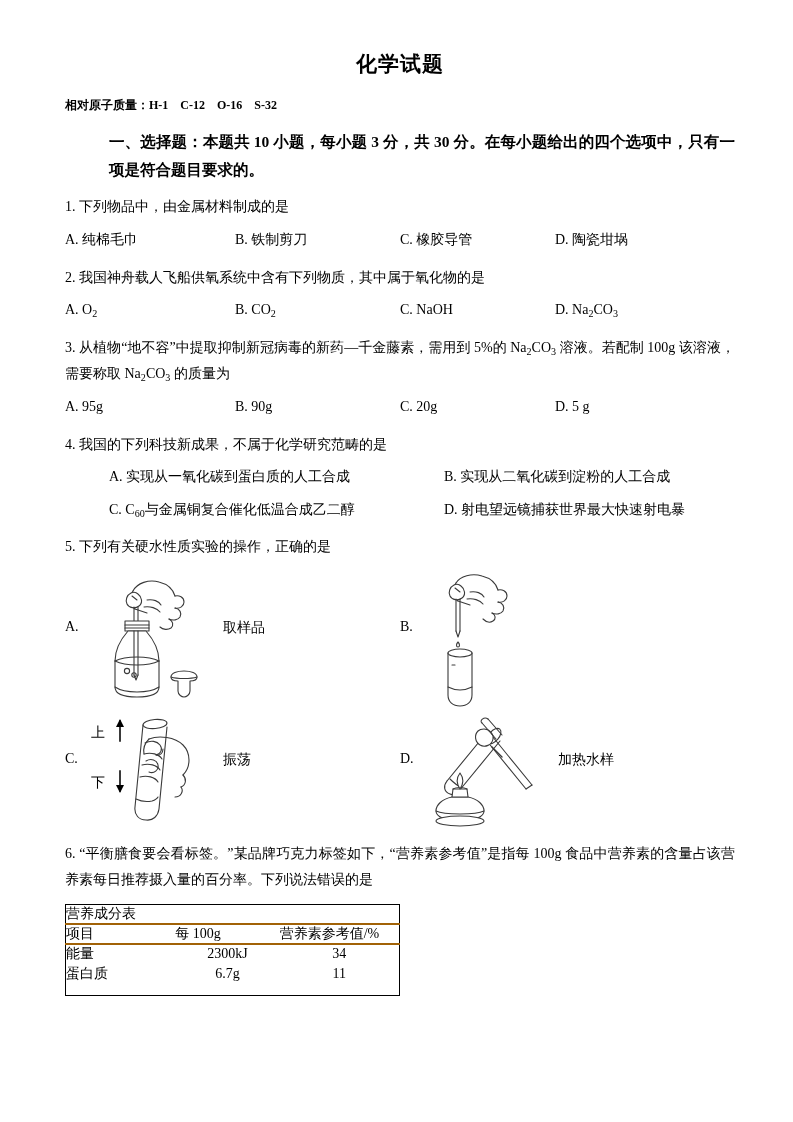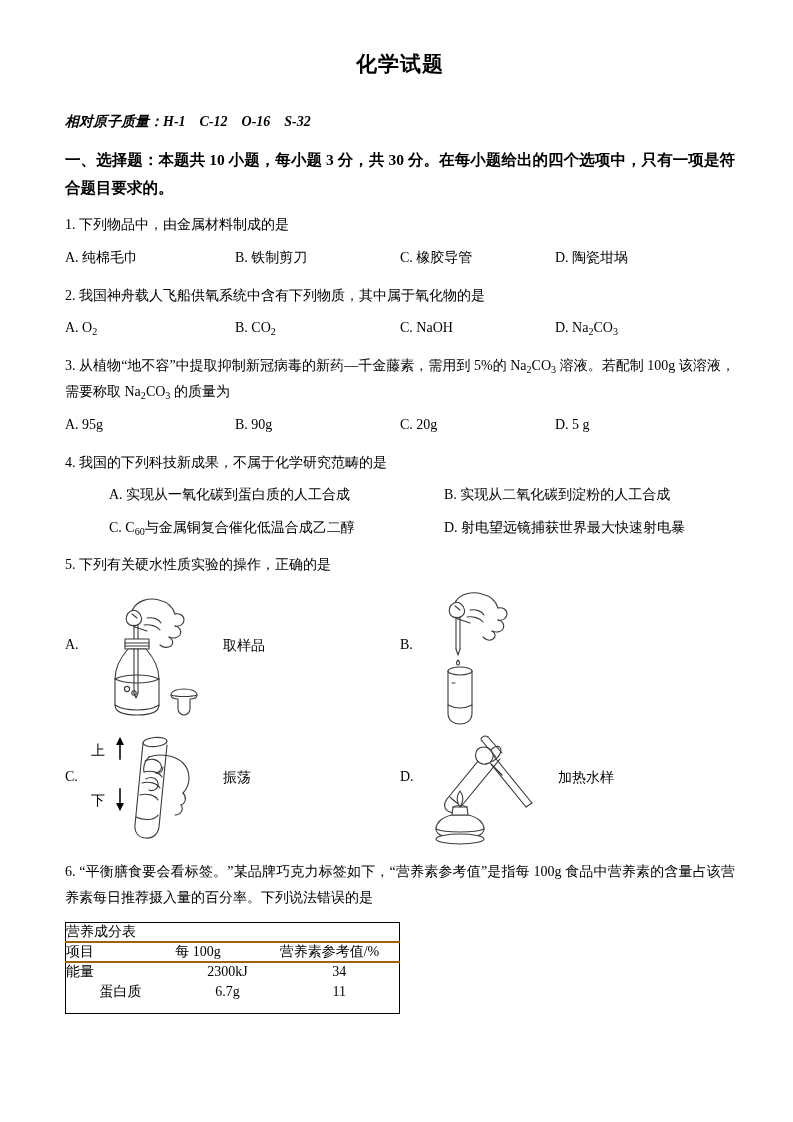"相对原子质量：H-1 C-12 O-16 S-32" .atomic-mass { font-size: 14px -> 12px; font-style: italic -> none; margin-top: 34px -> 19px }
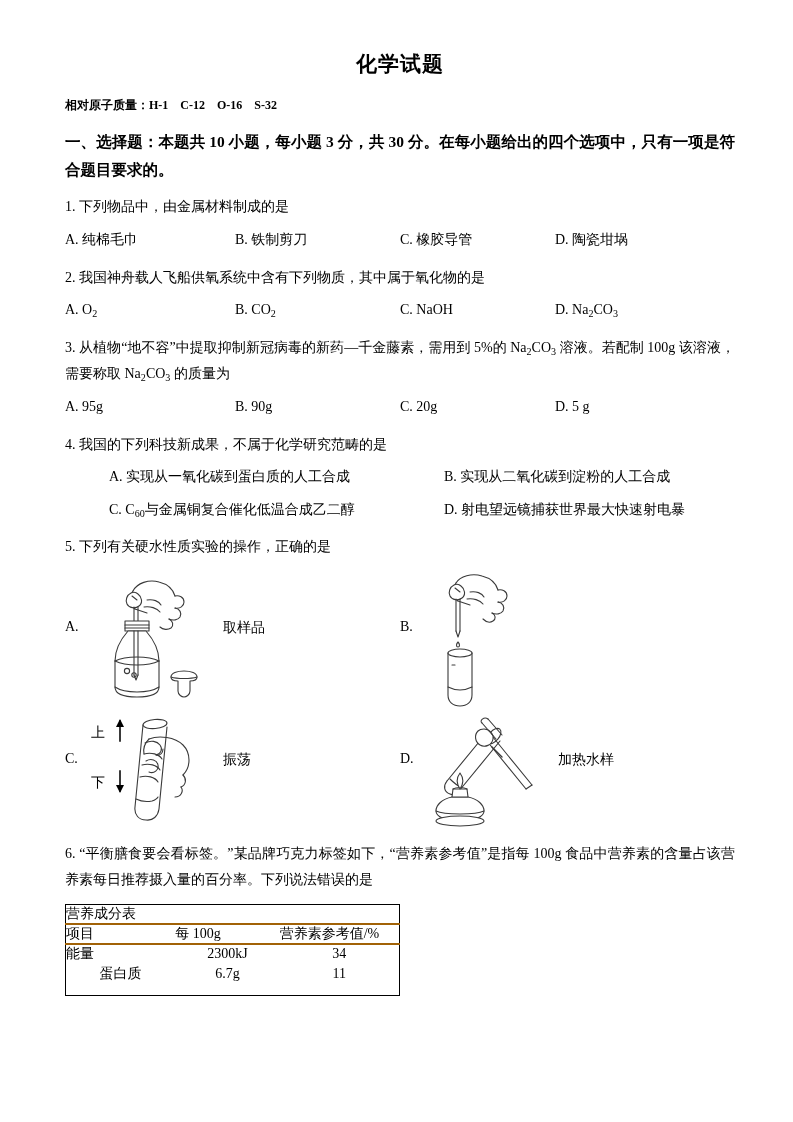"一、选择题：本题共 10 小题，每小题 3 分，共" .section-head { margin-left: none -> 44px }
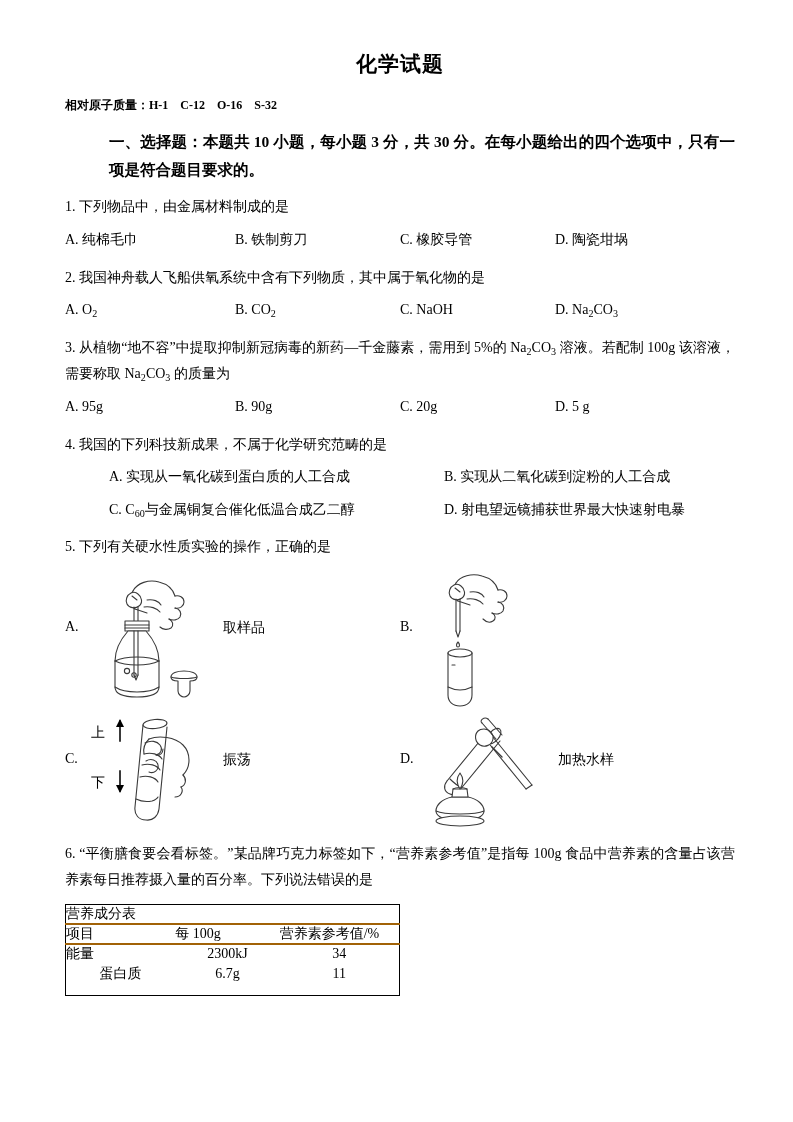"蛋白质" .nt-body-cell.last { text-align: center -> none }
